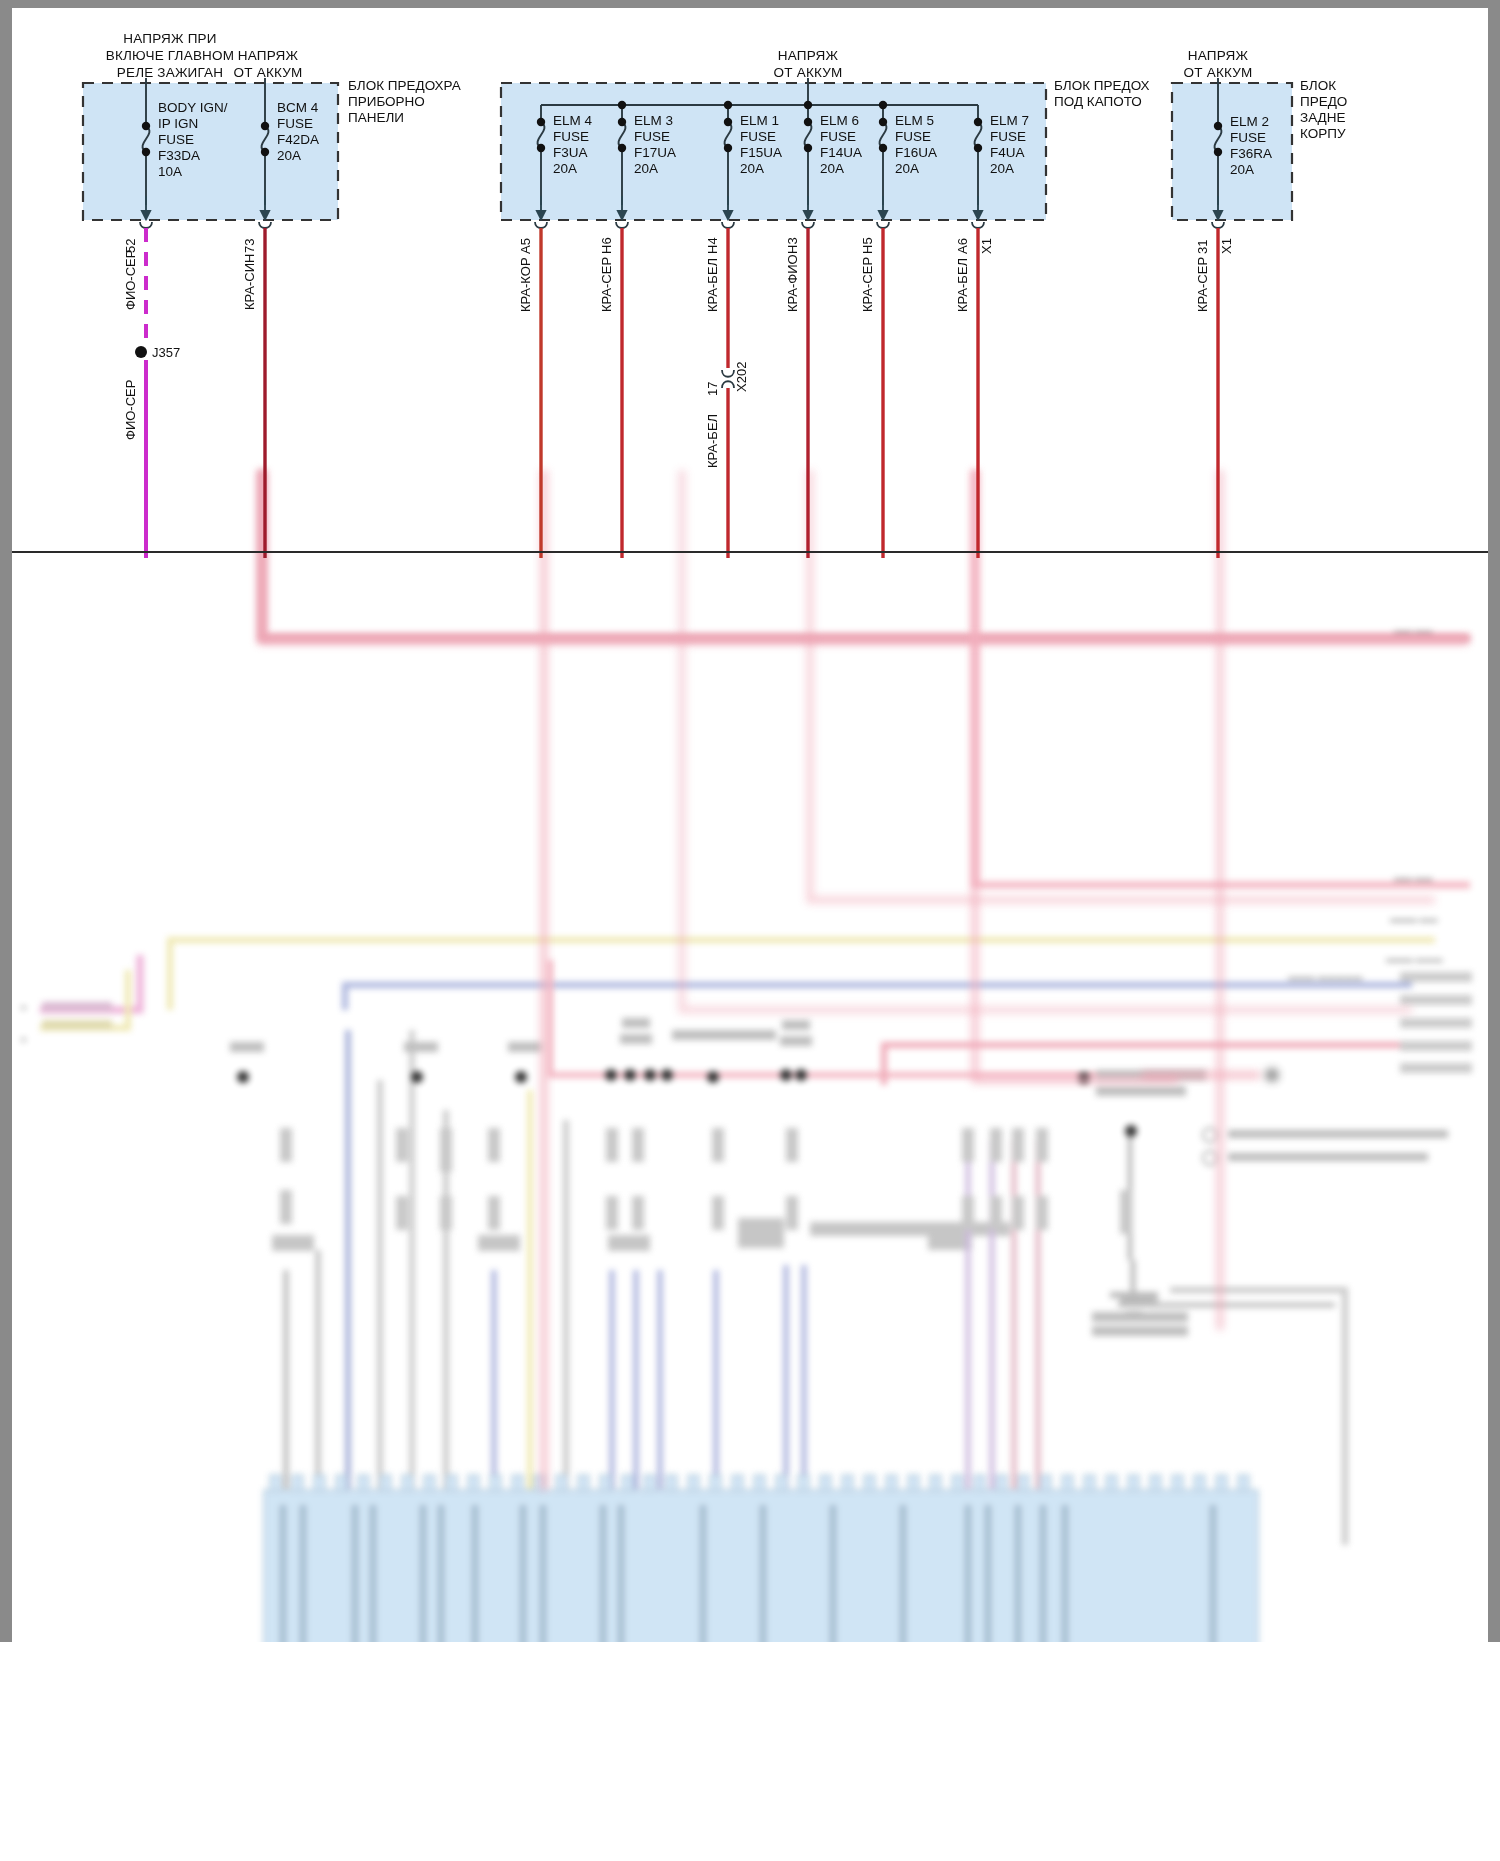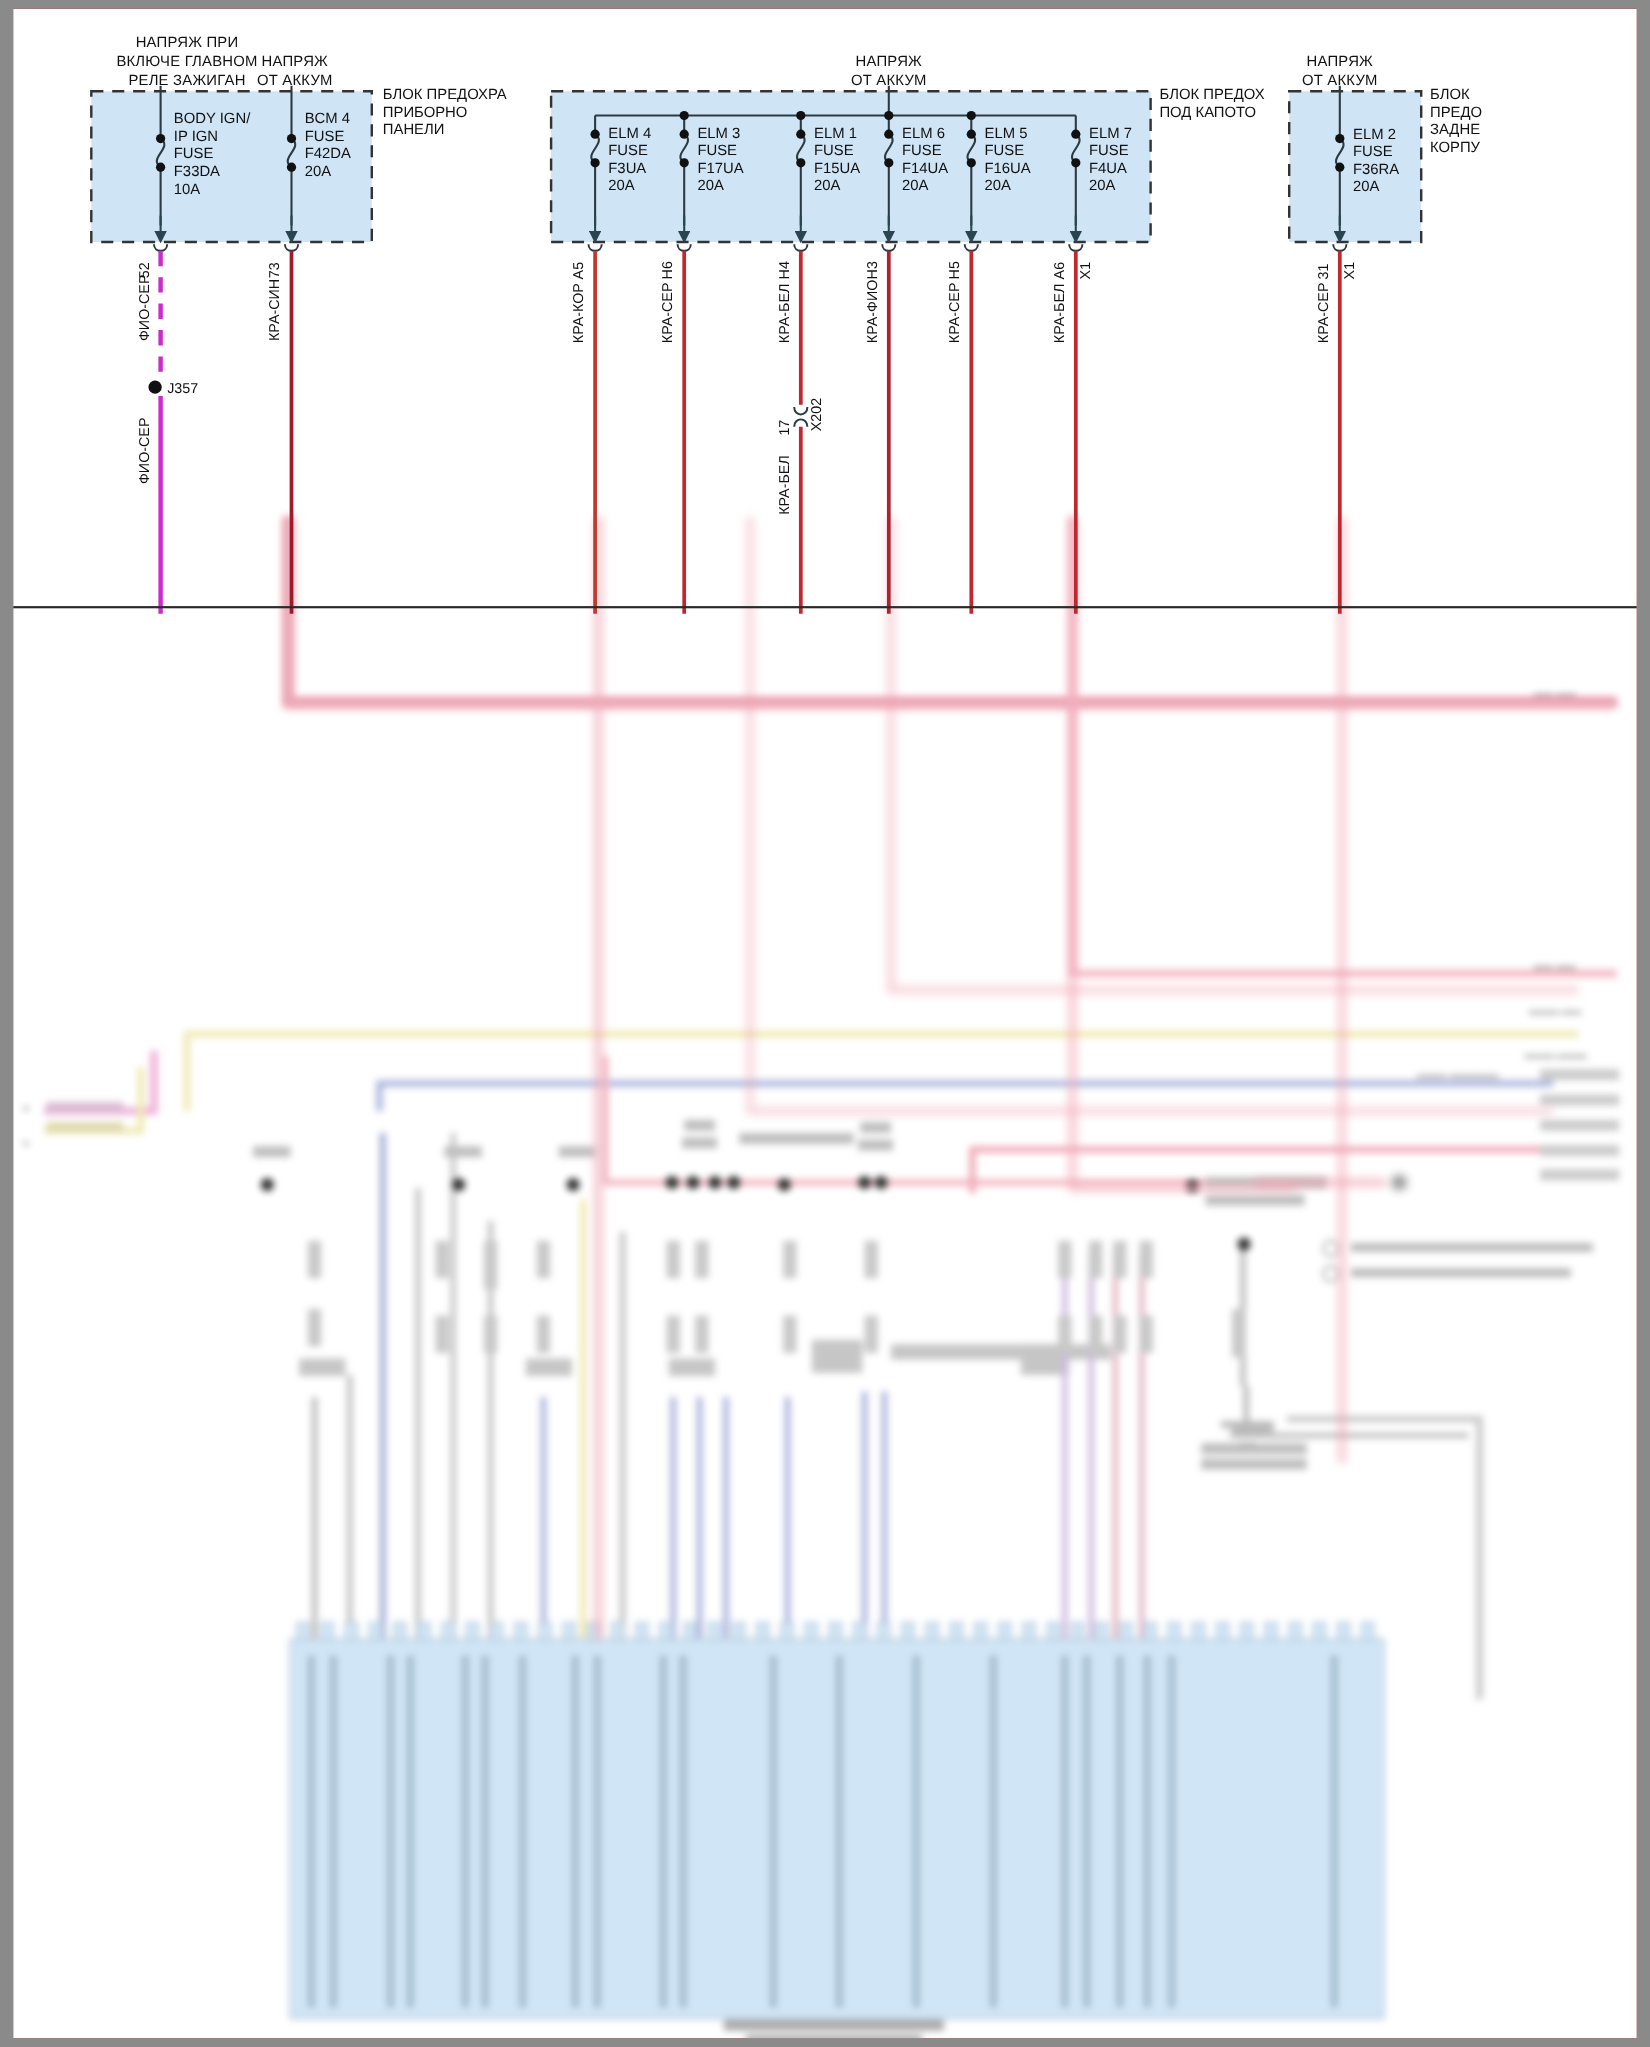"НАПРЯЖ ПРИ" #root { background: #b91c1c -> #1d4ed8; height: 1861px -> 1642px }
